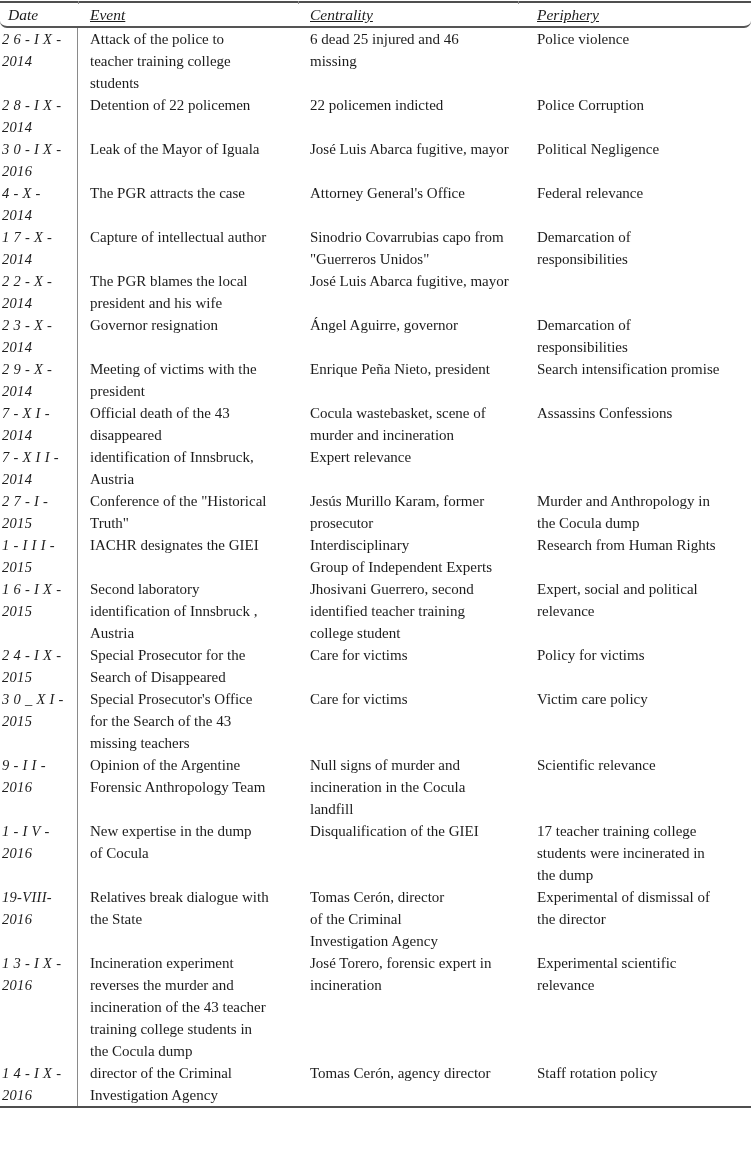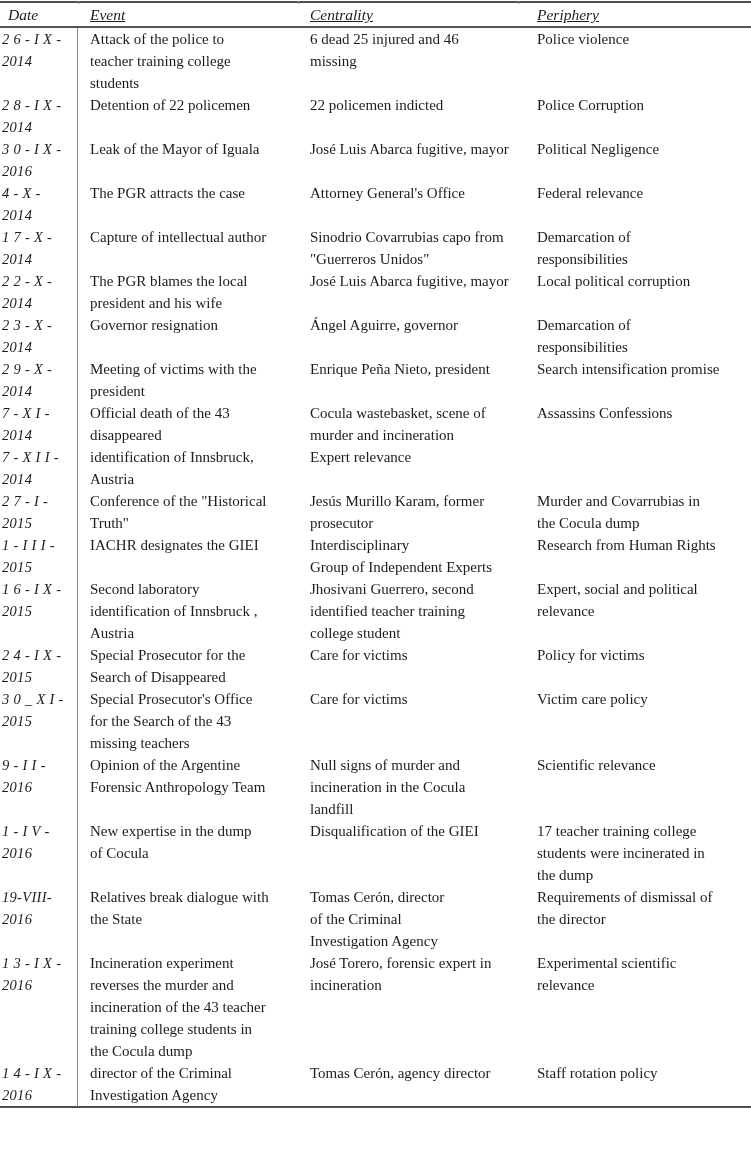"Date" .grid-row { border-radius: none -> 7px }
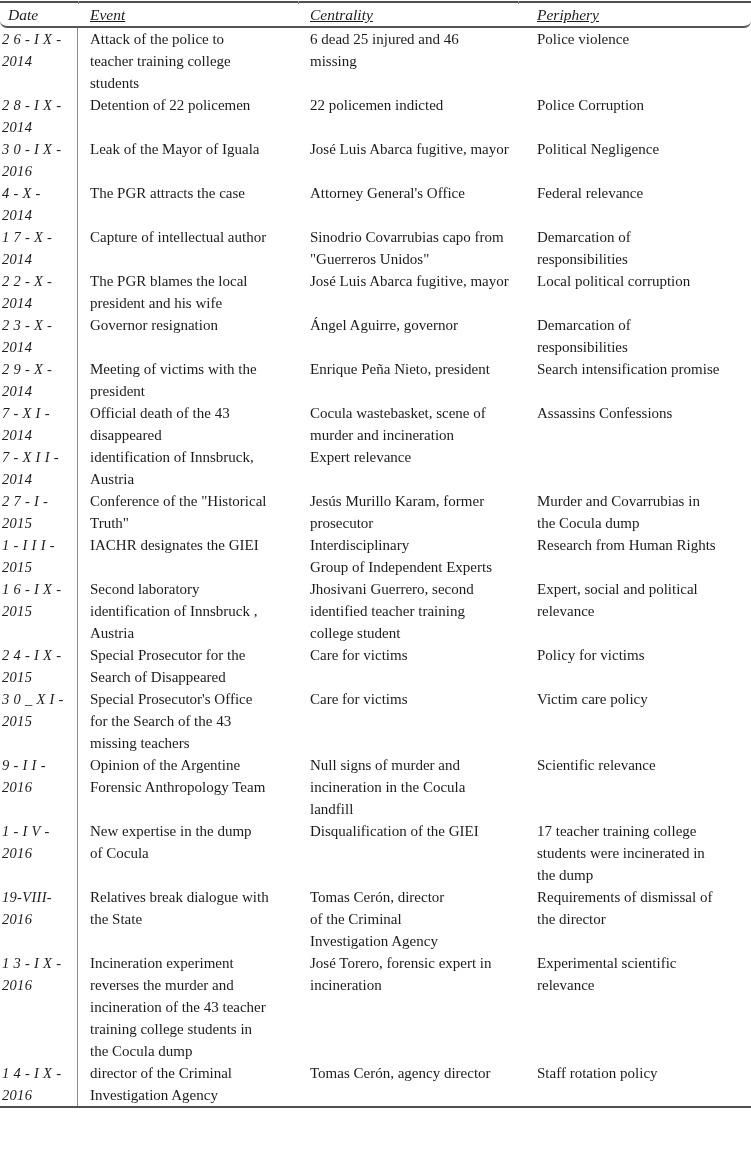"Local political corruption" div.cell { html: <div> <div>Local political corruption</div> </div> -> none }
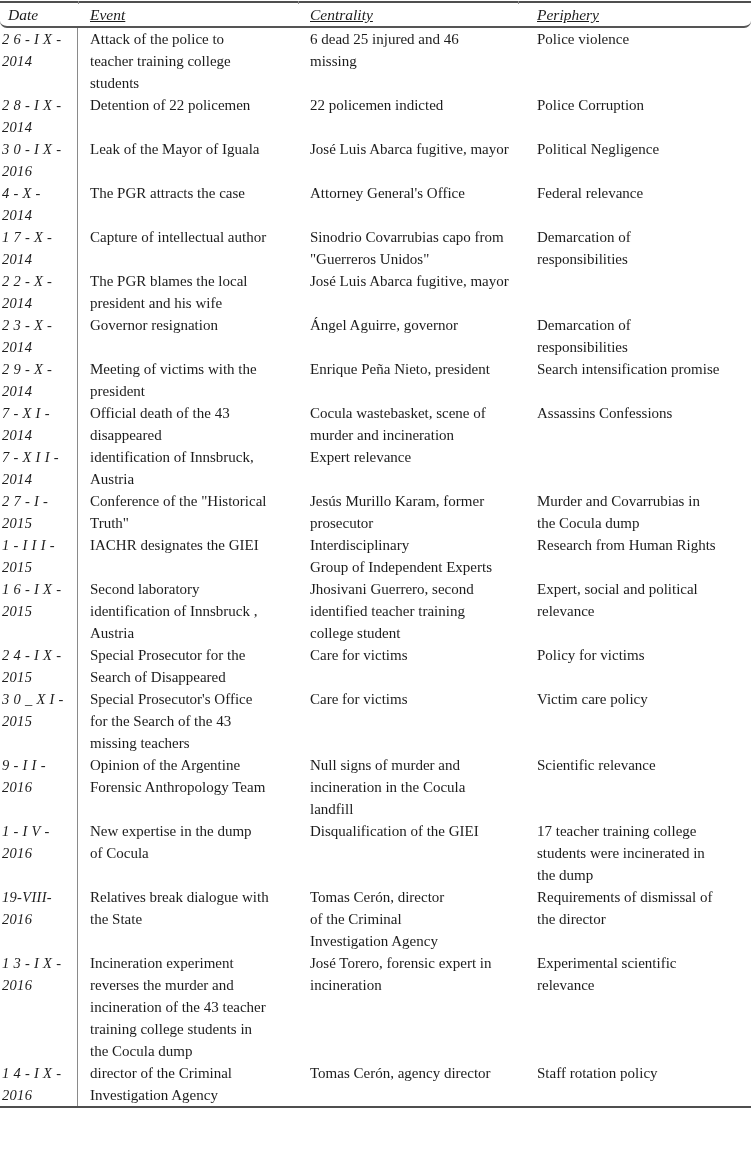"Murder and Covarrubias in" div.line { text: Covarrubias -> Anthropology }
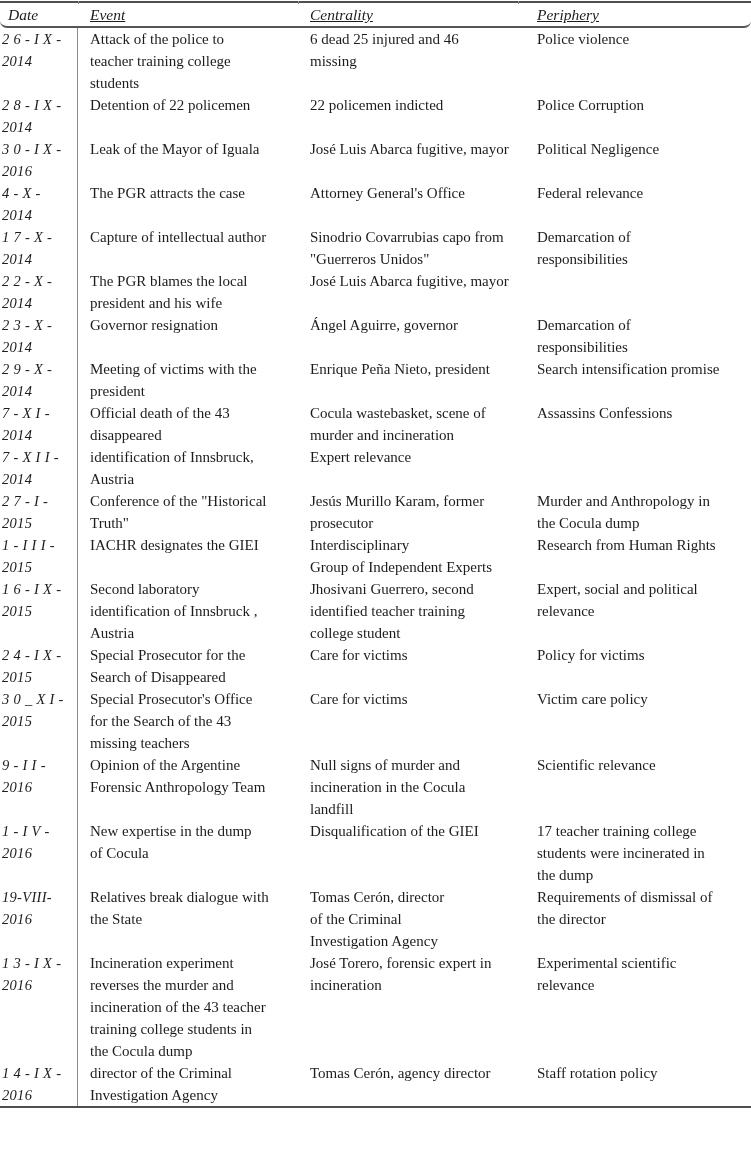"Requirements of dismissal of" div.line { text: Requirements -> Experimental }
